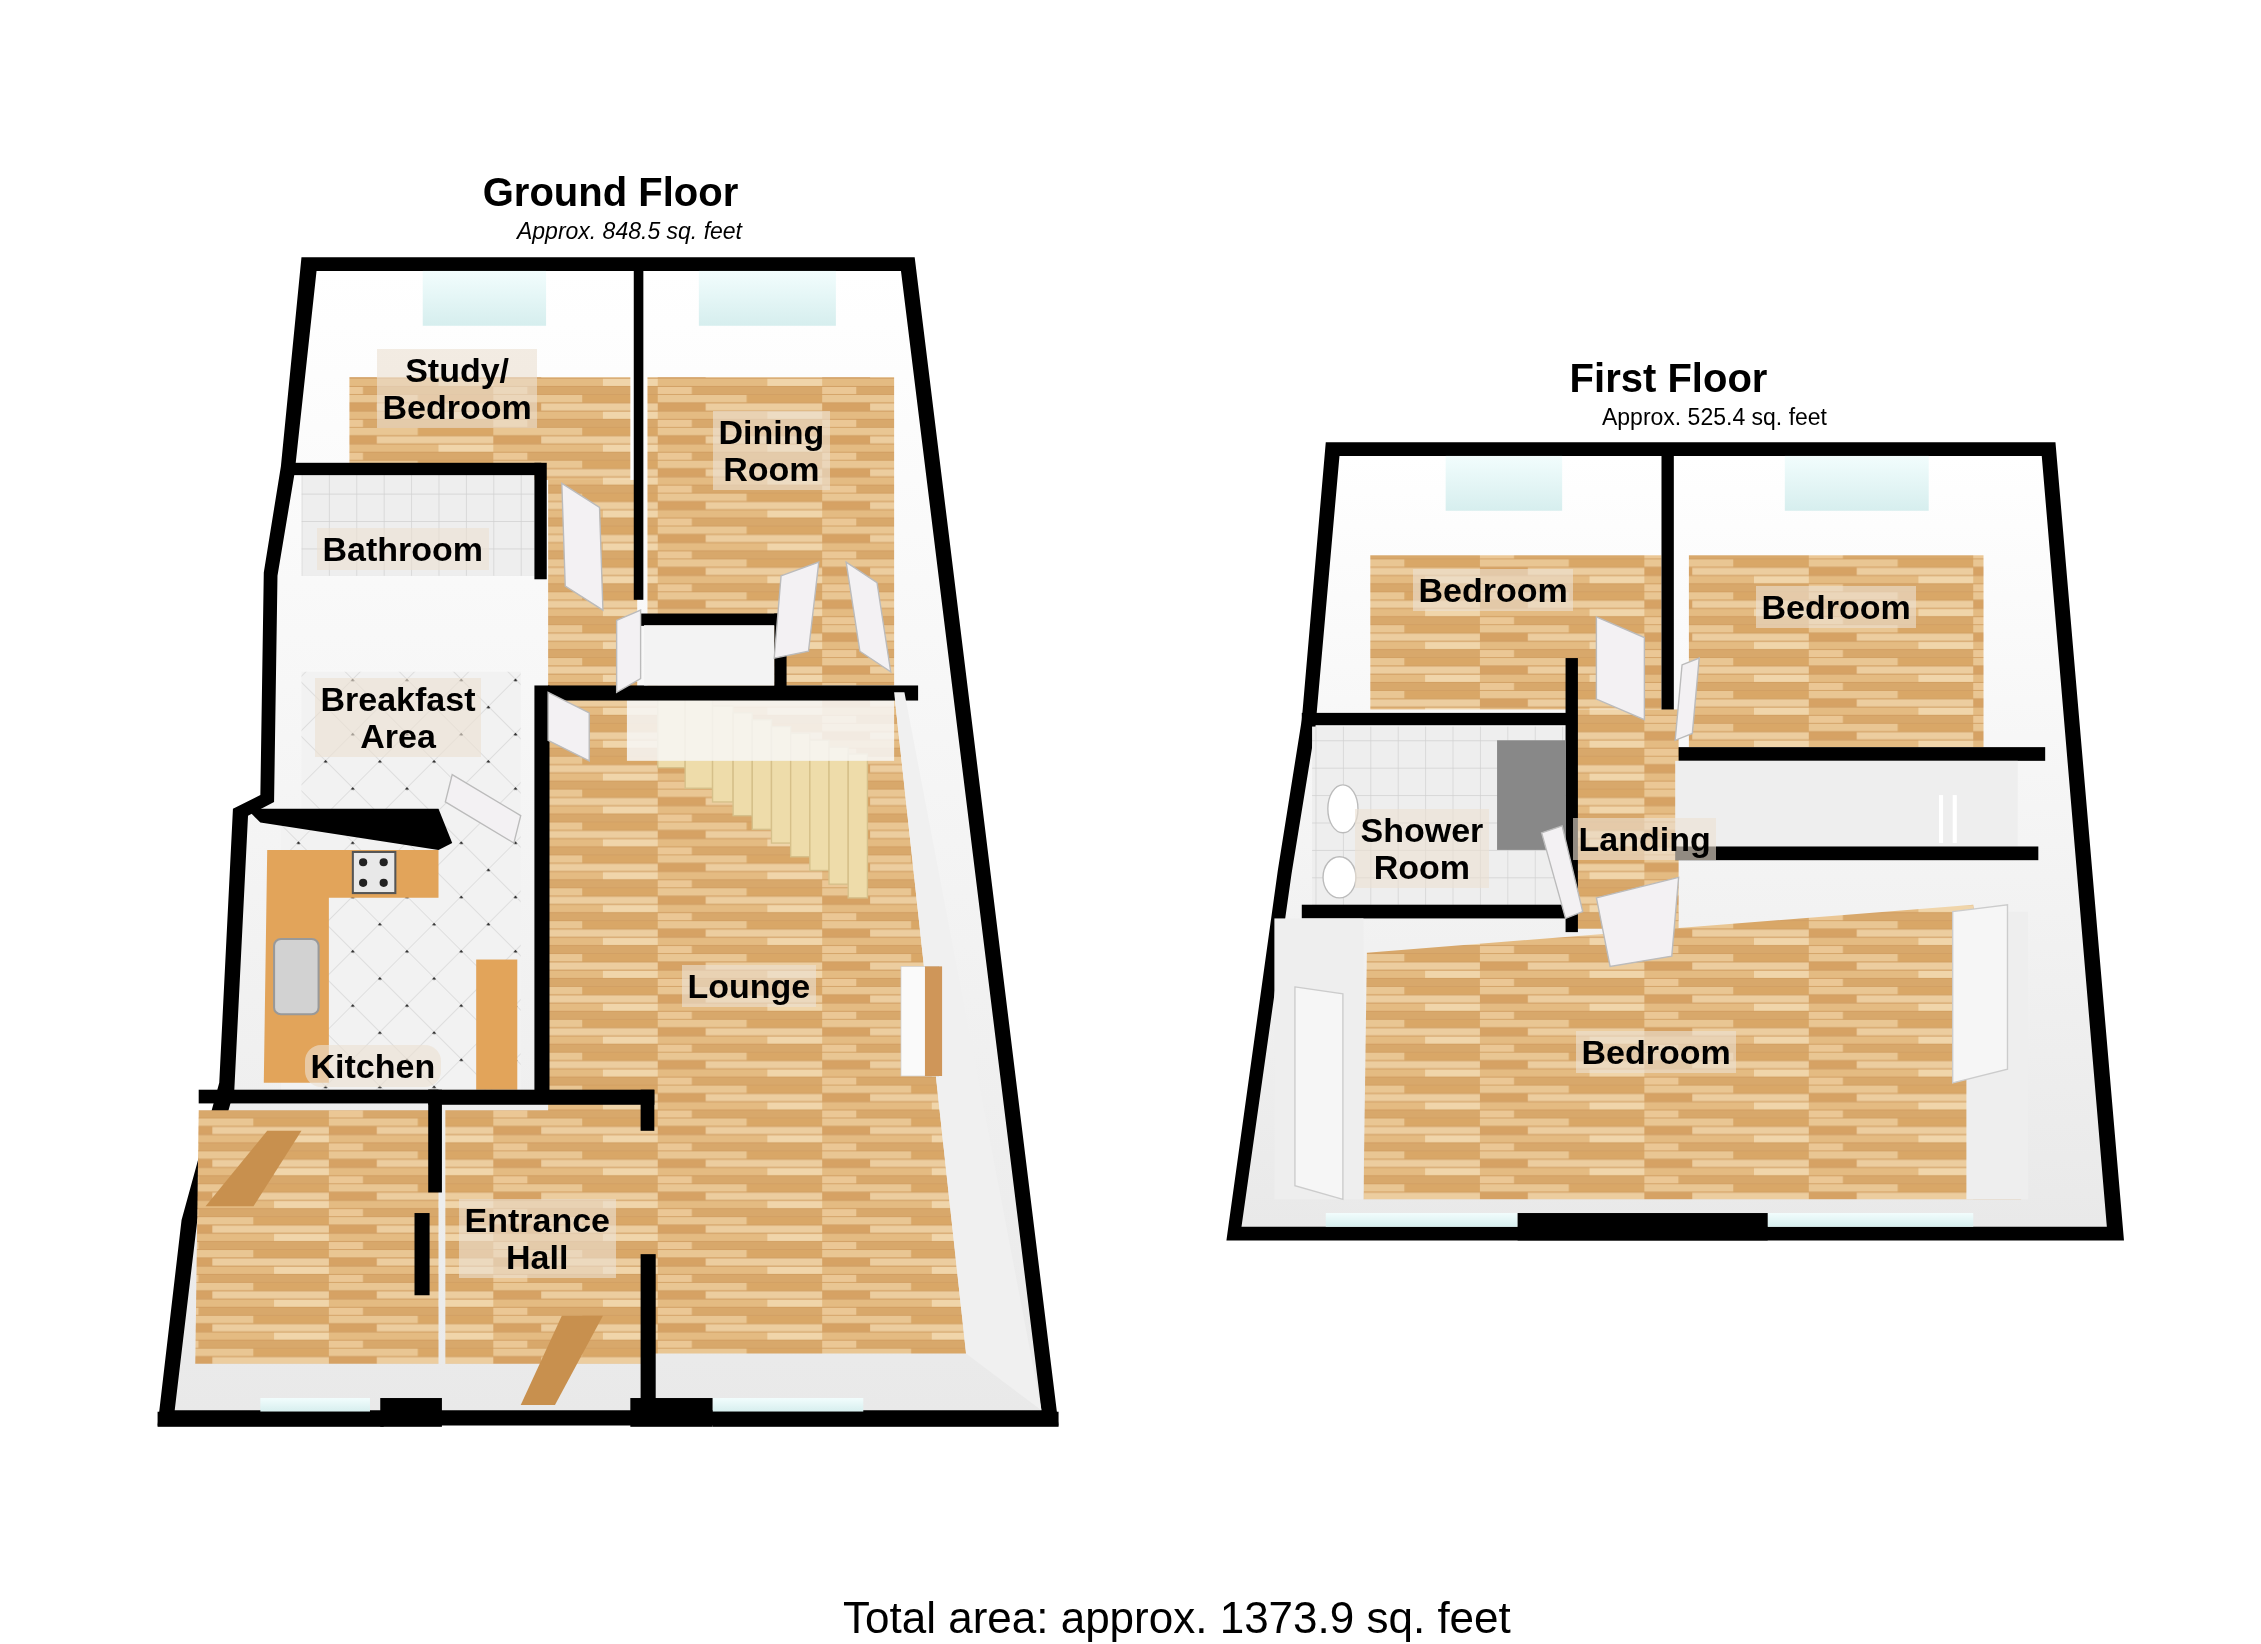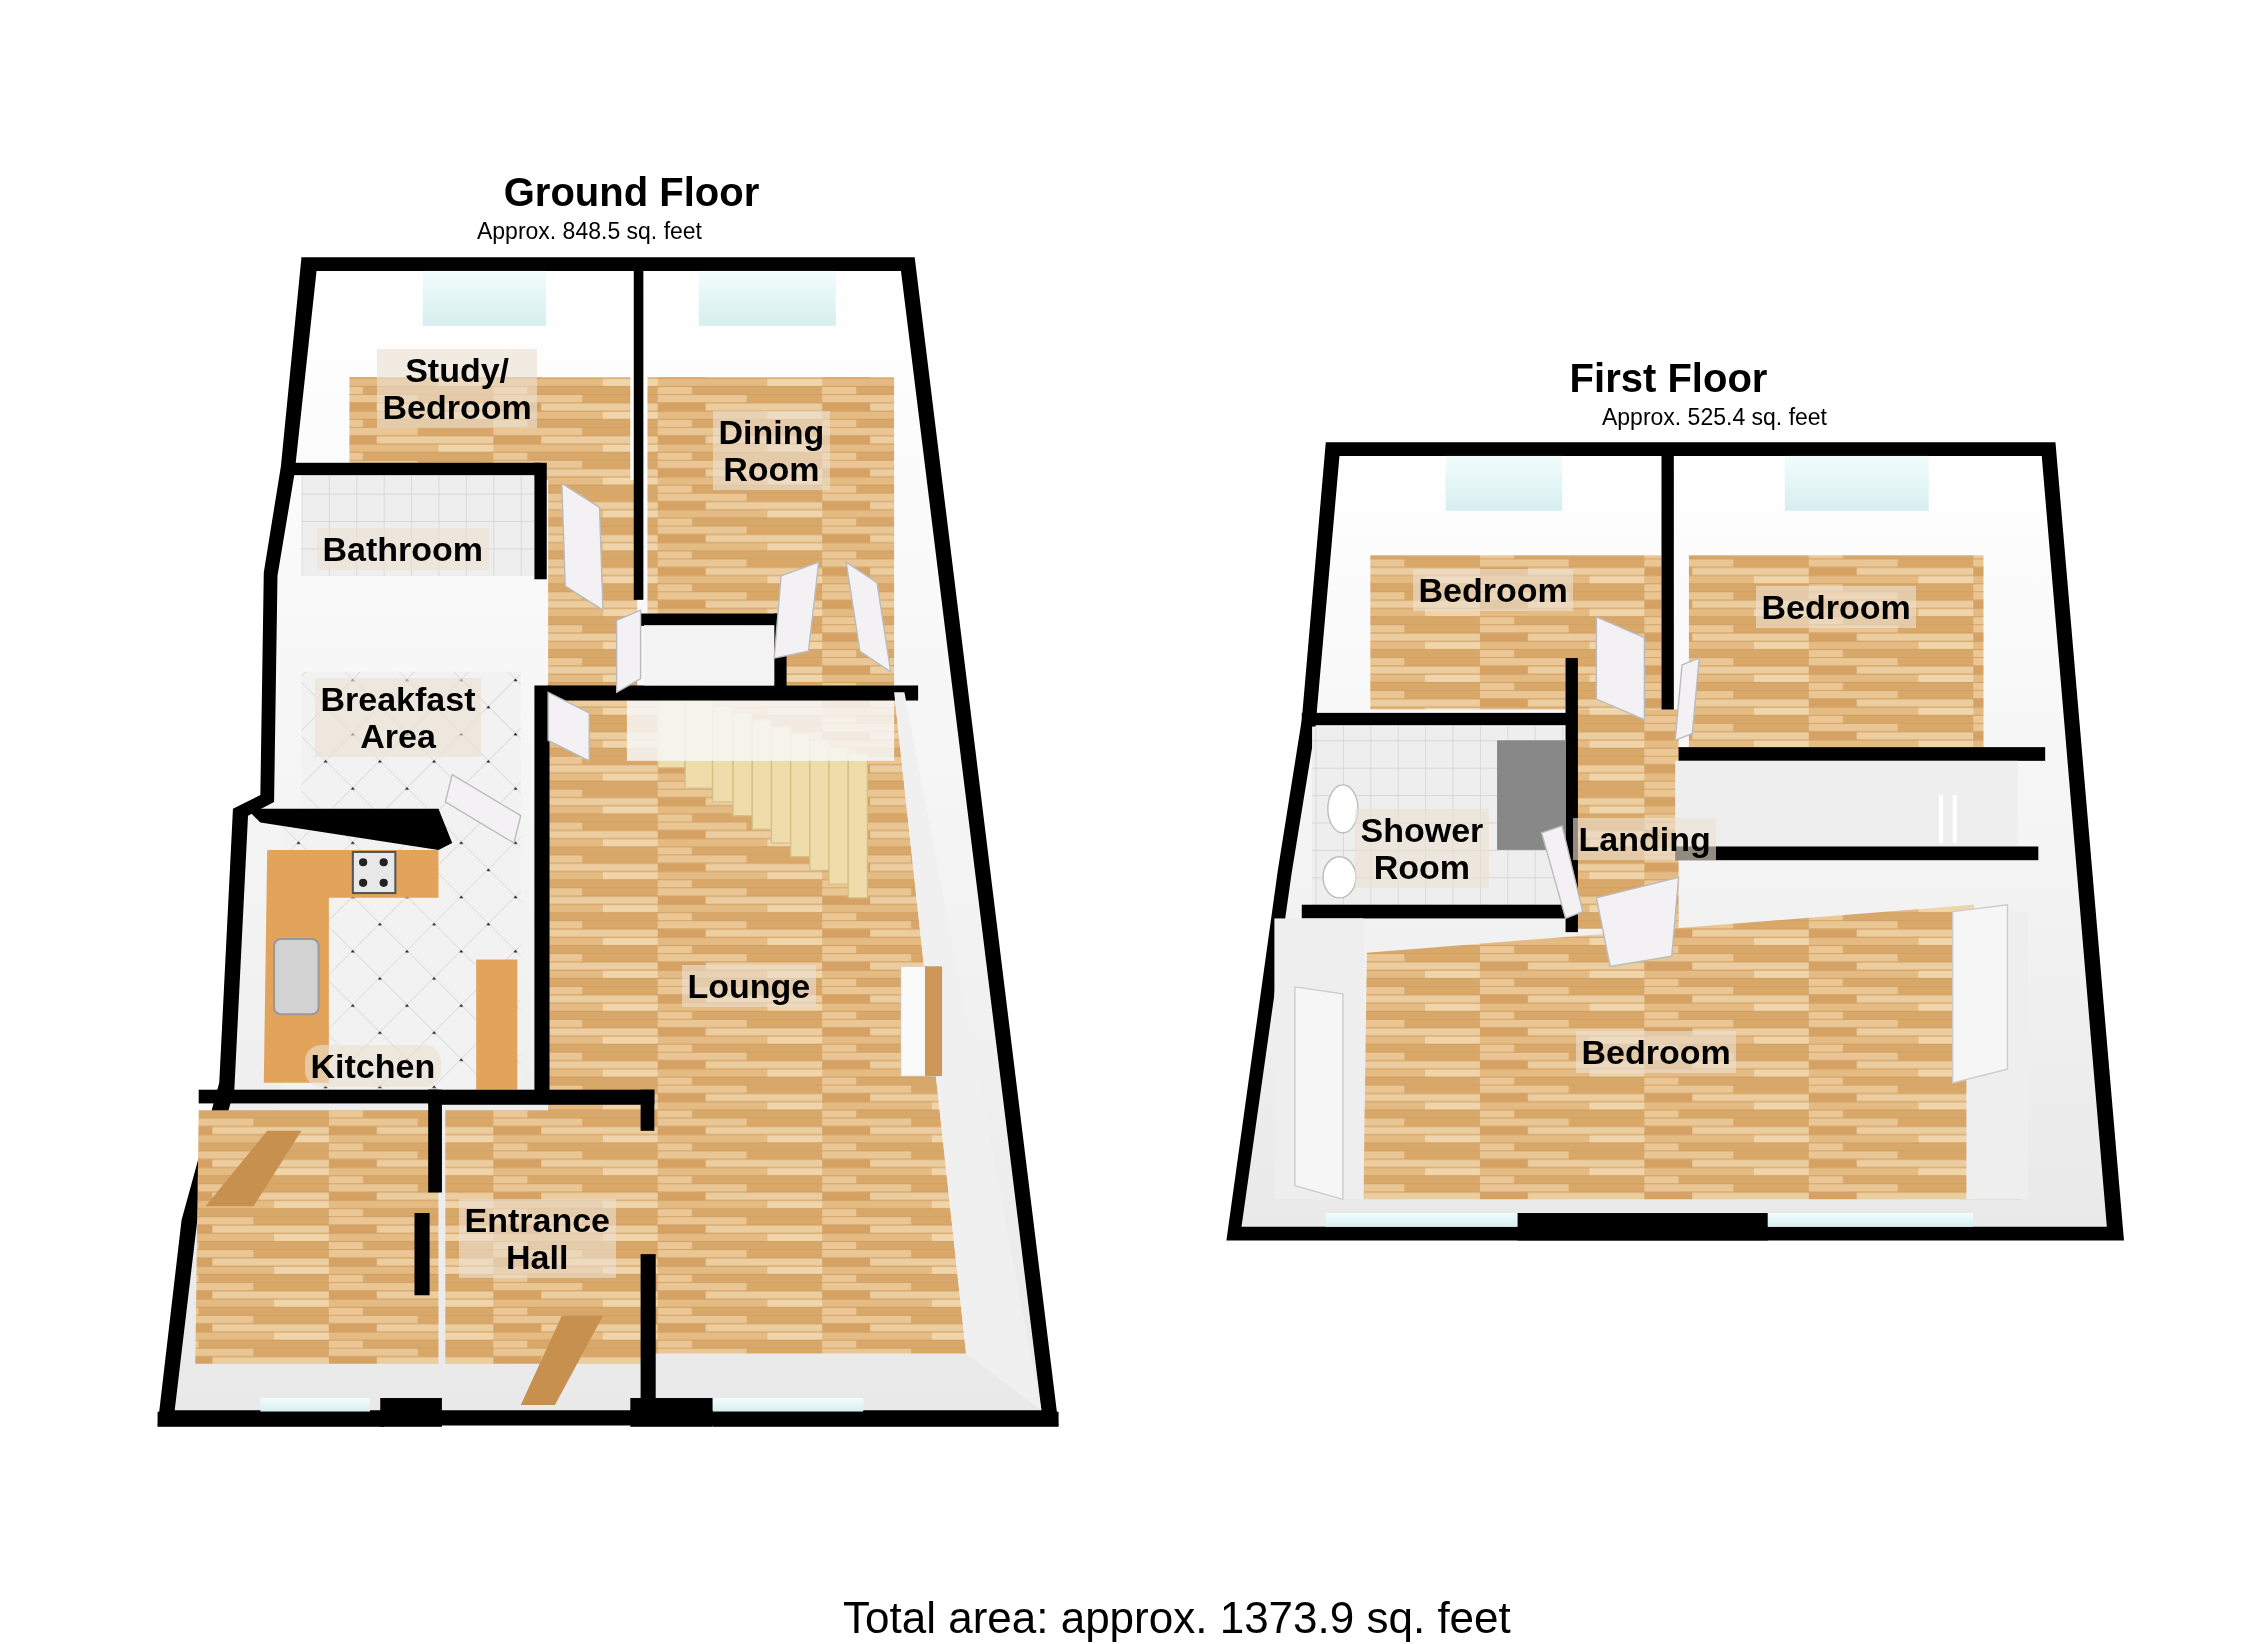"Ground Floor" div.title { left: 460px -> 439px }
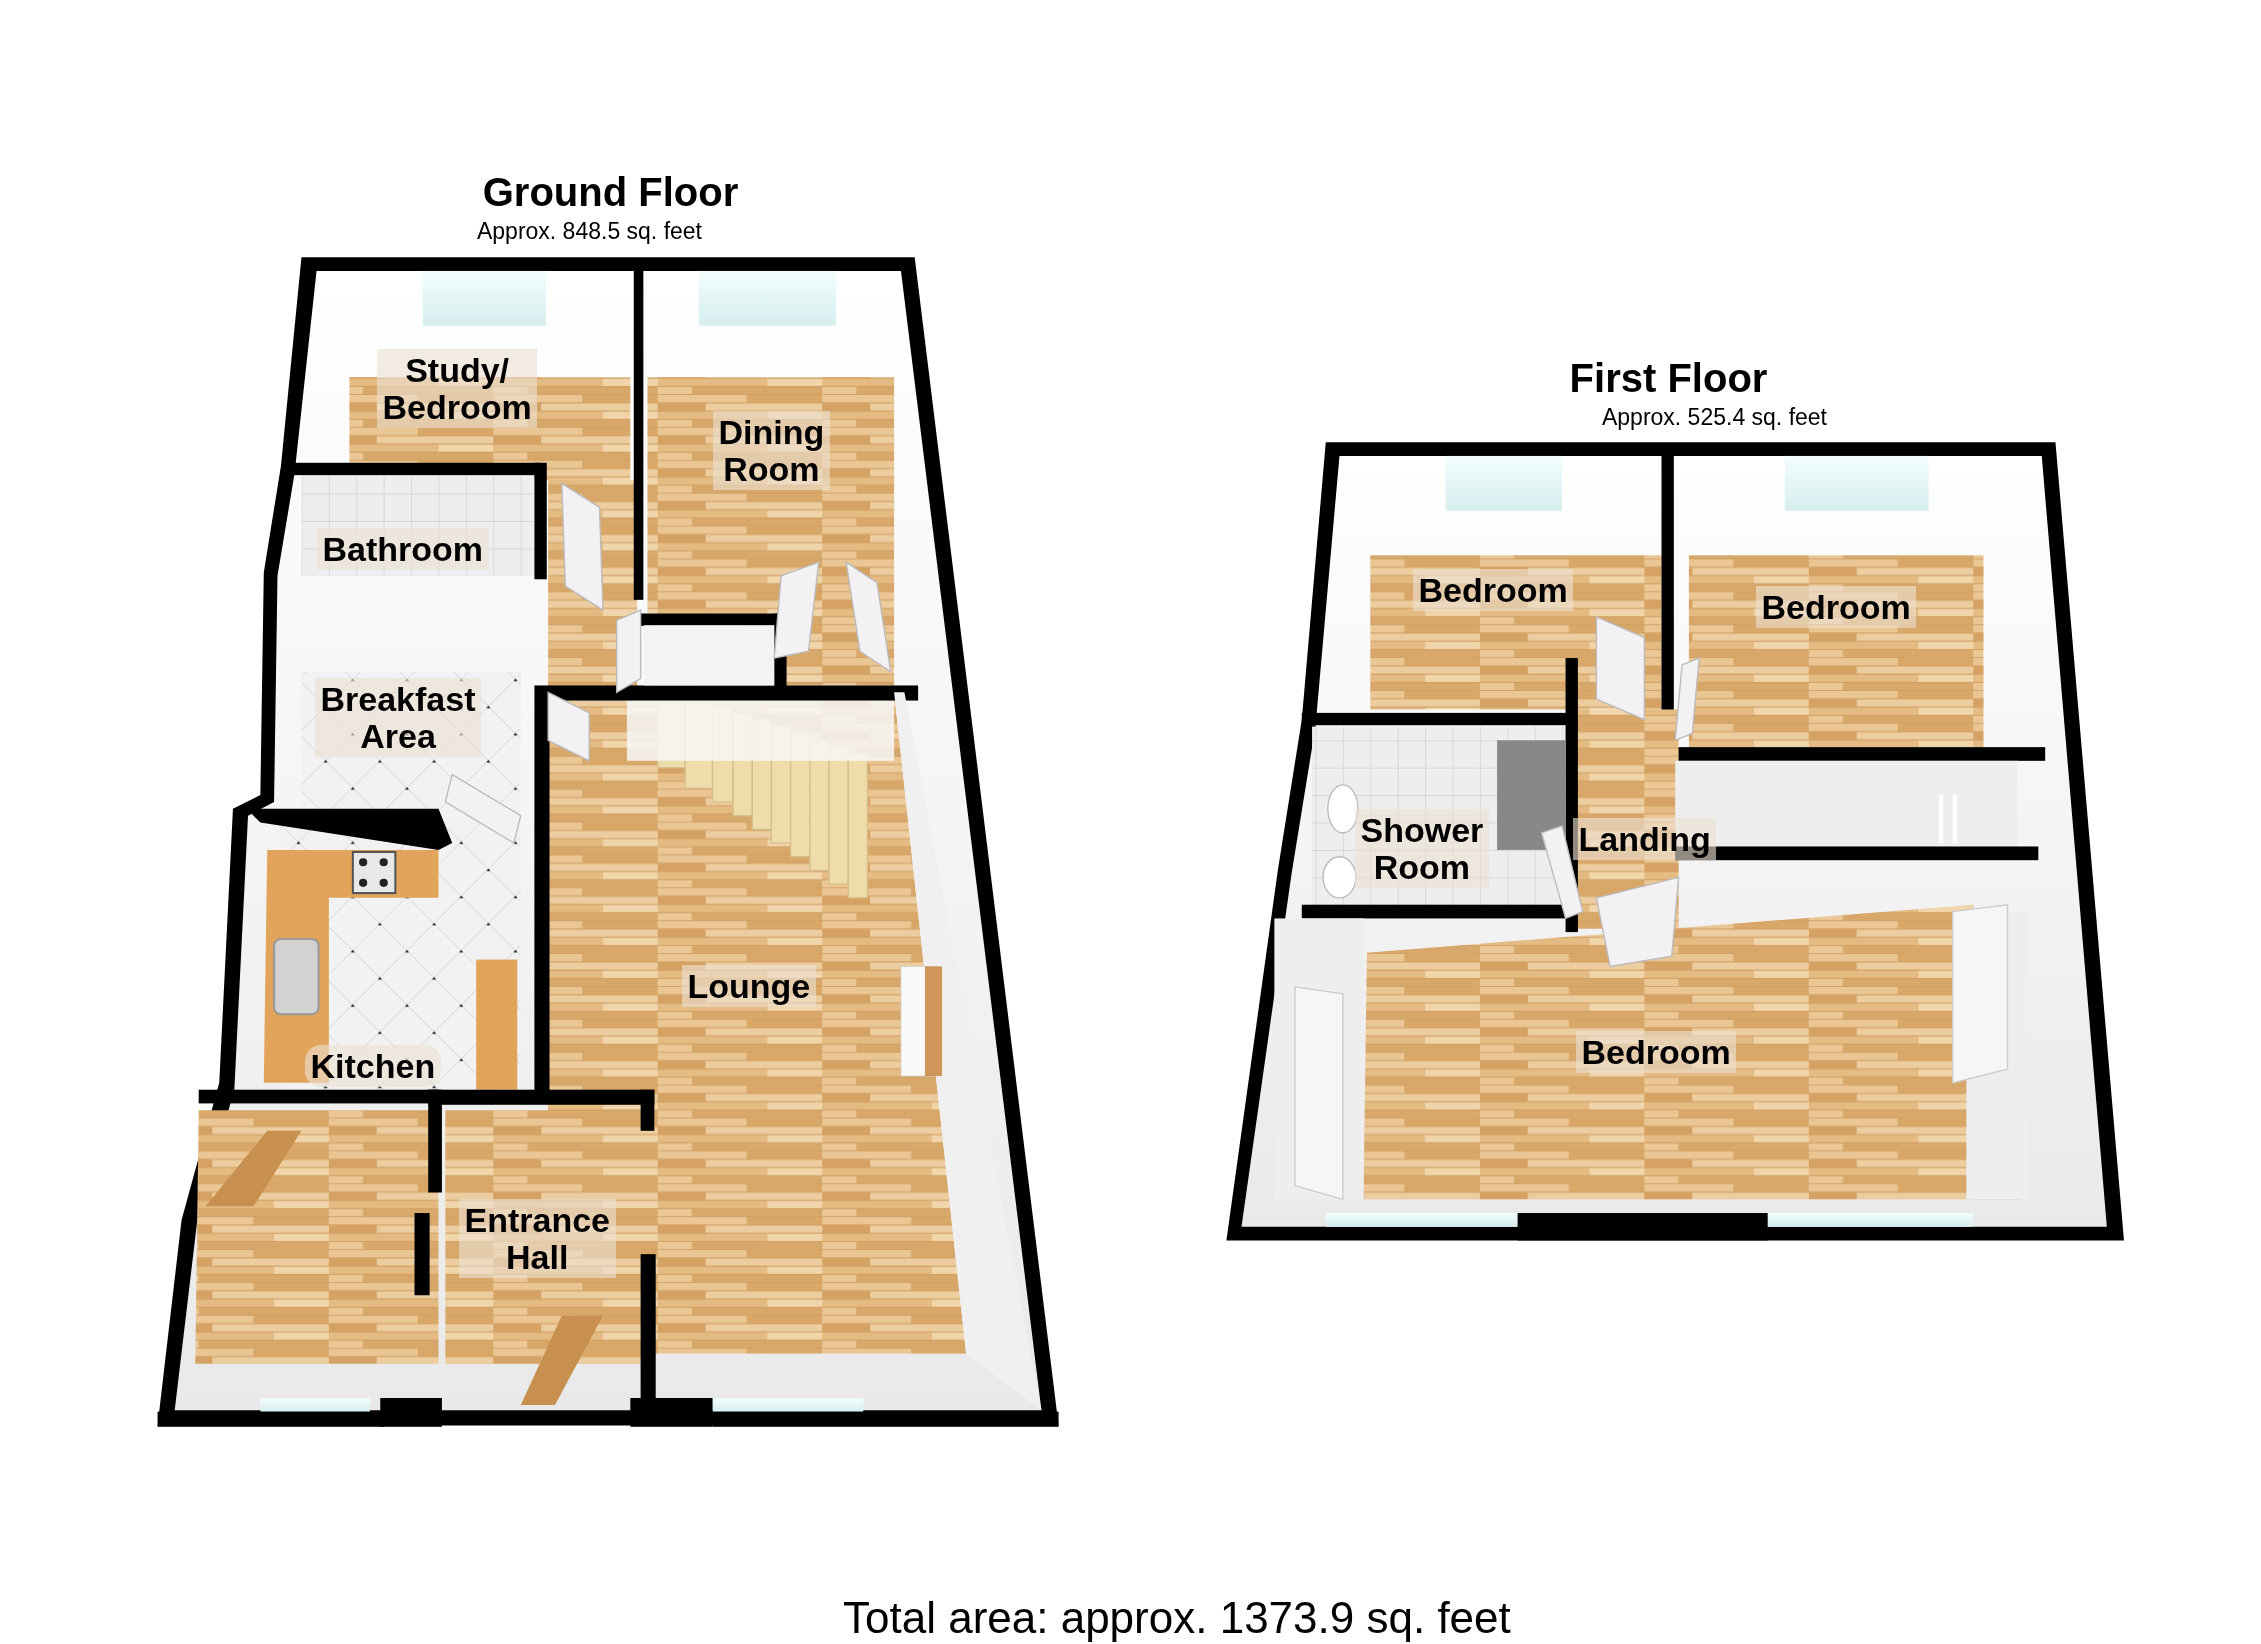"Approx. 848.5 sq. feet" div.subtitle { font-style: none -> italic; left: 418px -> 458px }
